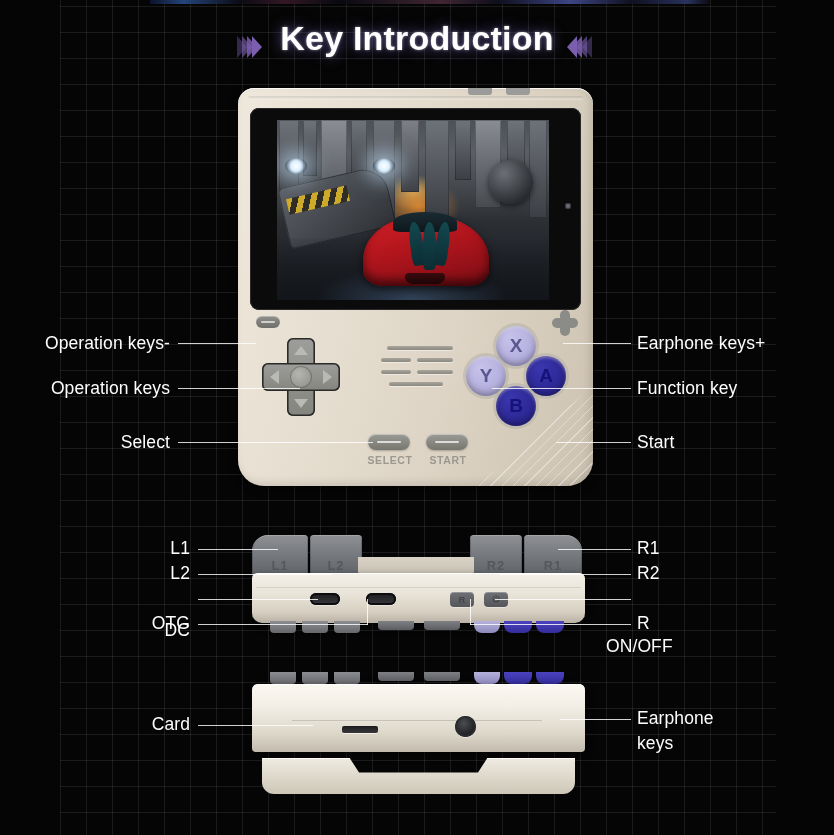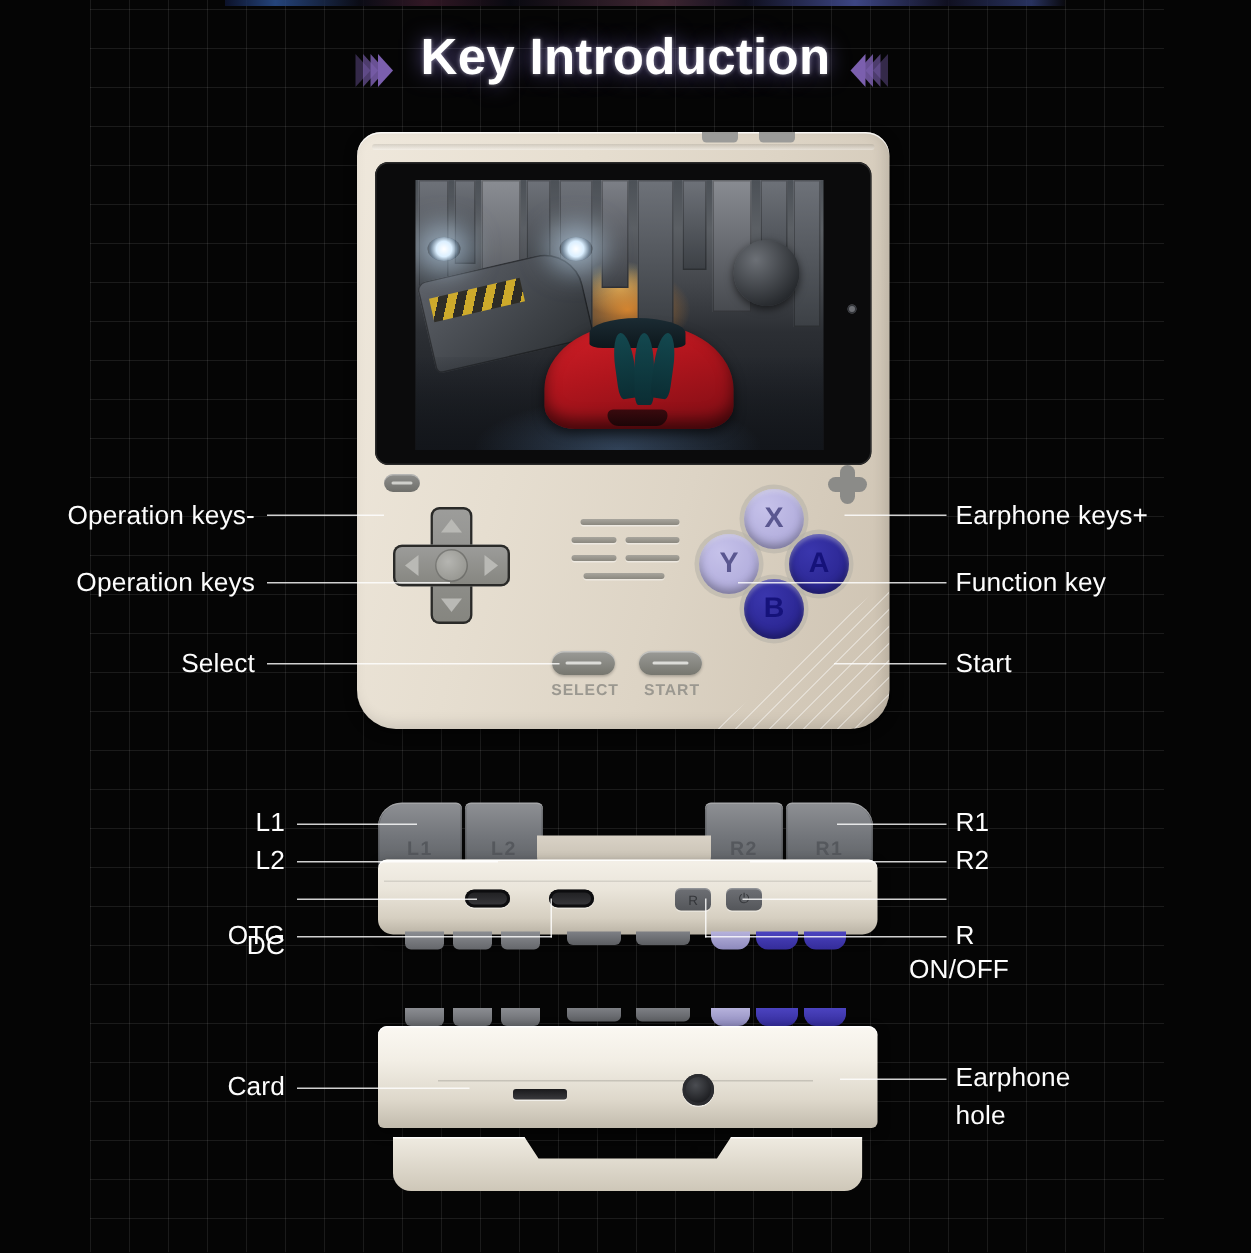"hole" div.label { text: hole -> keys }
